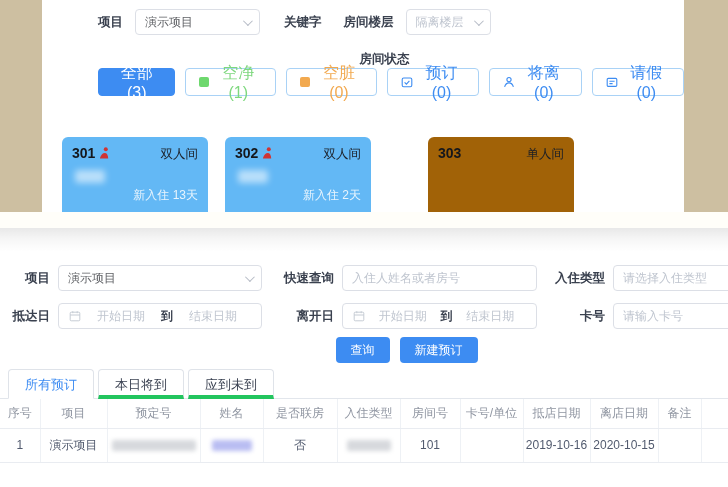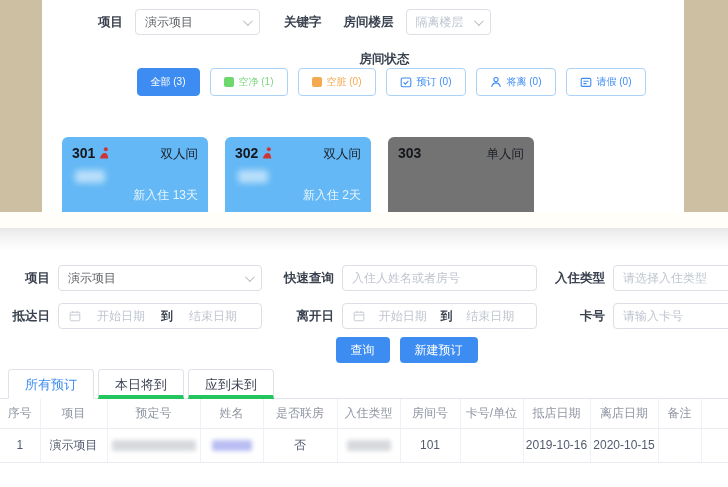"全部 (3)" .status-btn { font-size: 10px -> 16px }
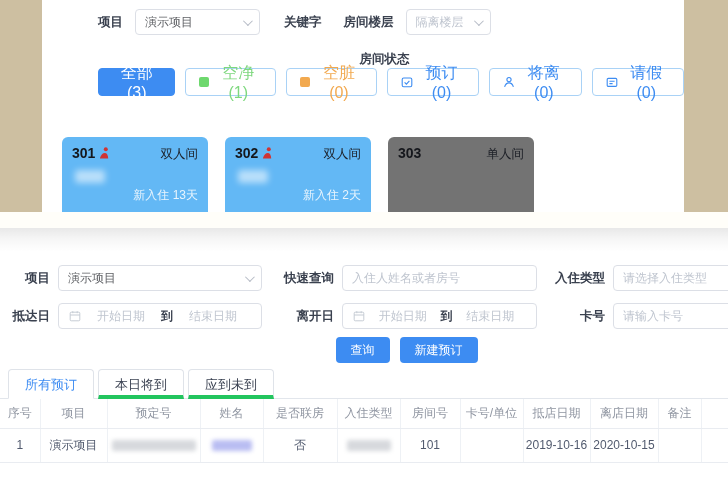"303" .room-card.vacant { background: #737373 -> #a16207; margin-left: none -> 40px }
